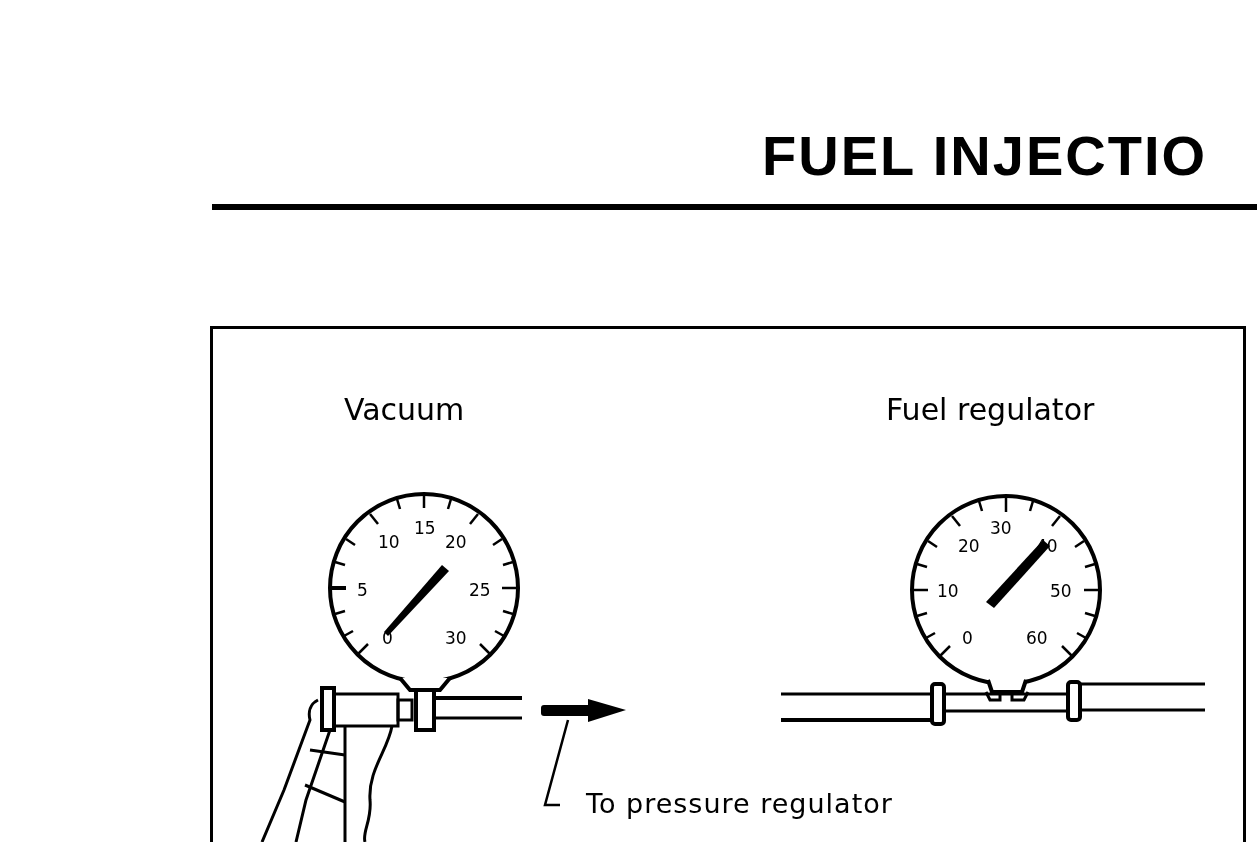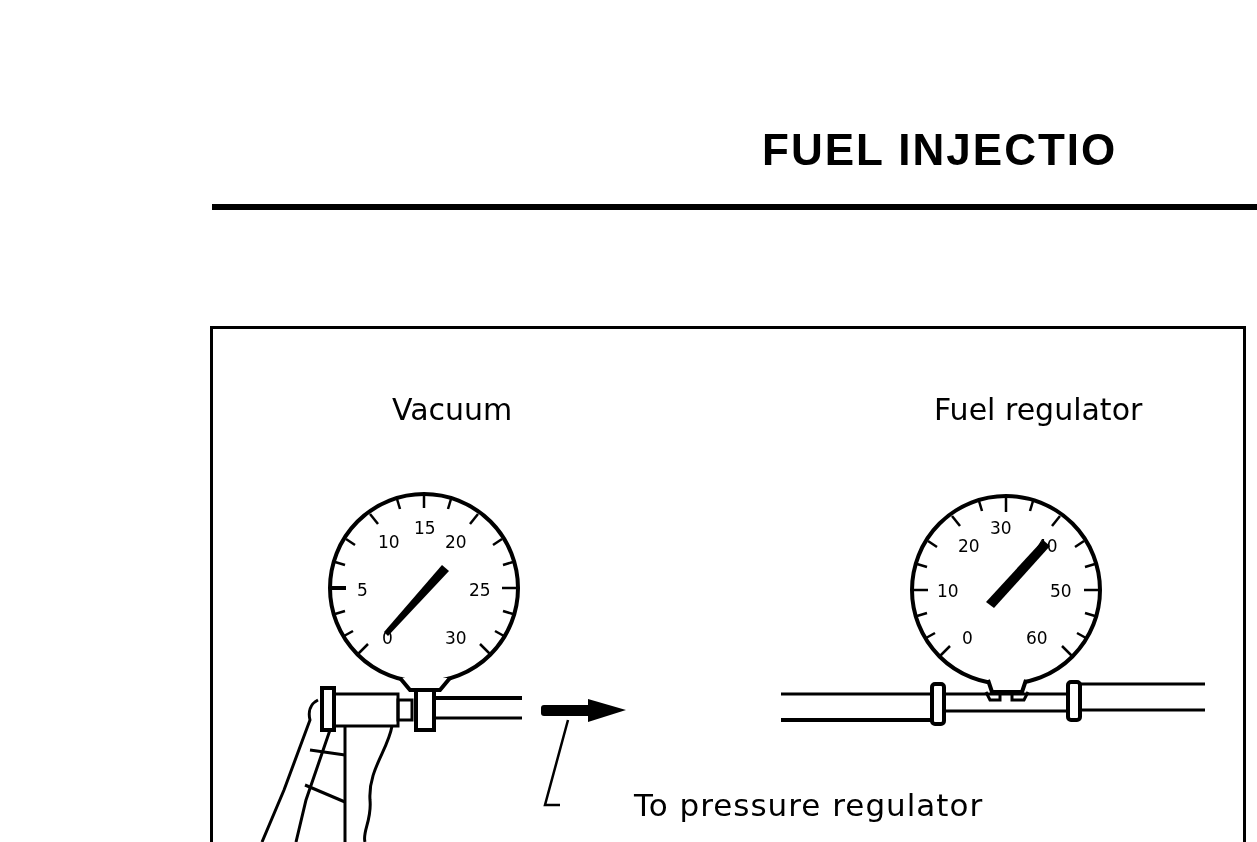"FUEL INJECTIO" .title { font-size: 44px -> 56px }
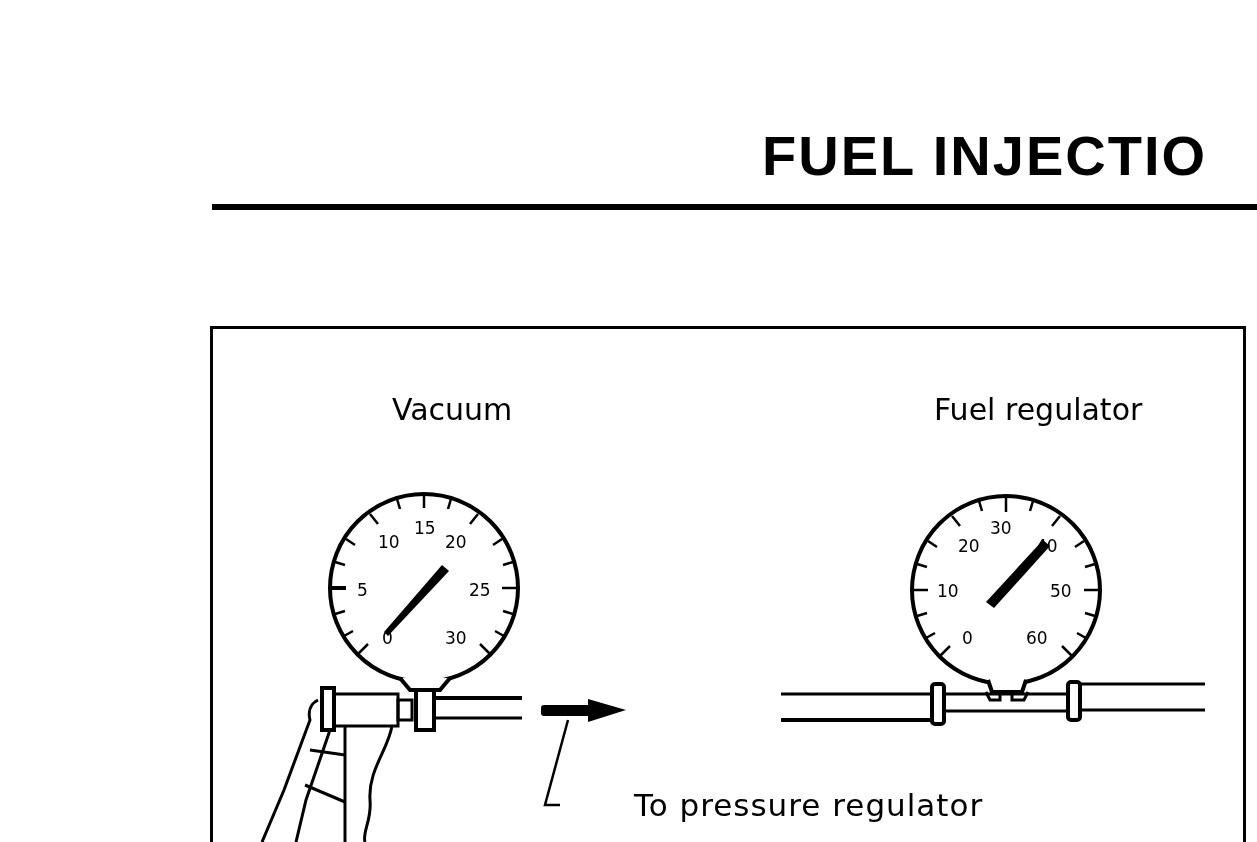"Vacuum" .label { margin-left: 48px -> none }
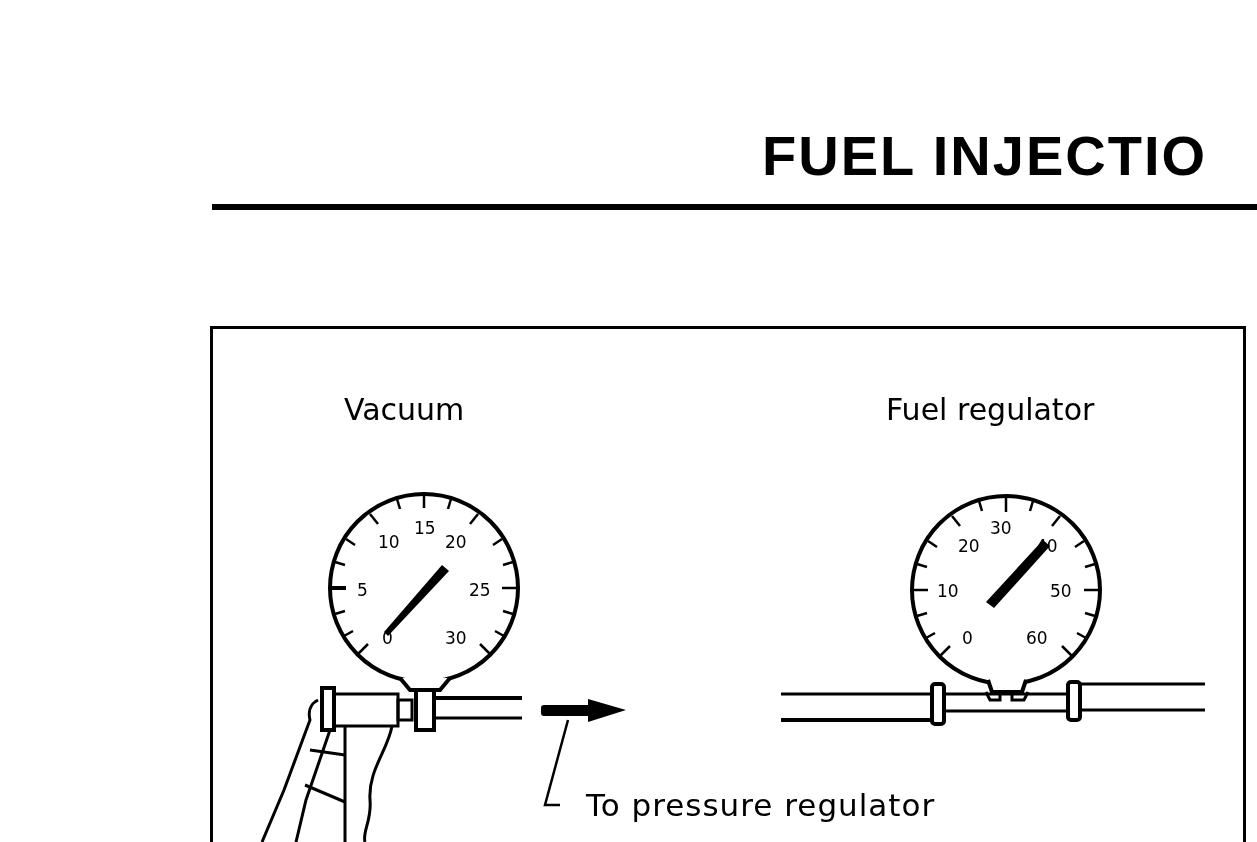"To pressure regulator" .lbl-reg { font-size: 31px -> 27px }
